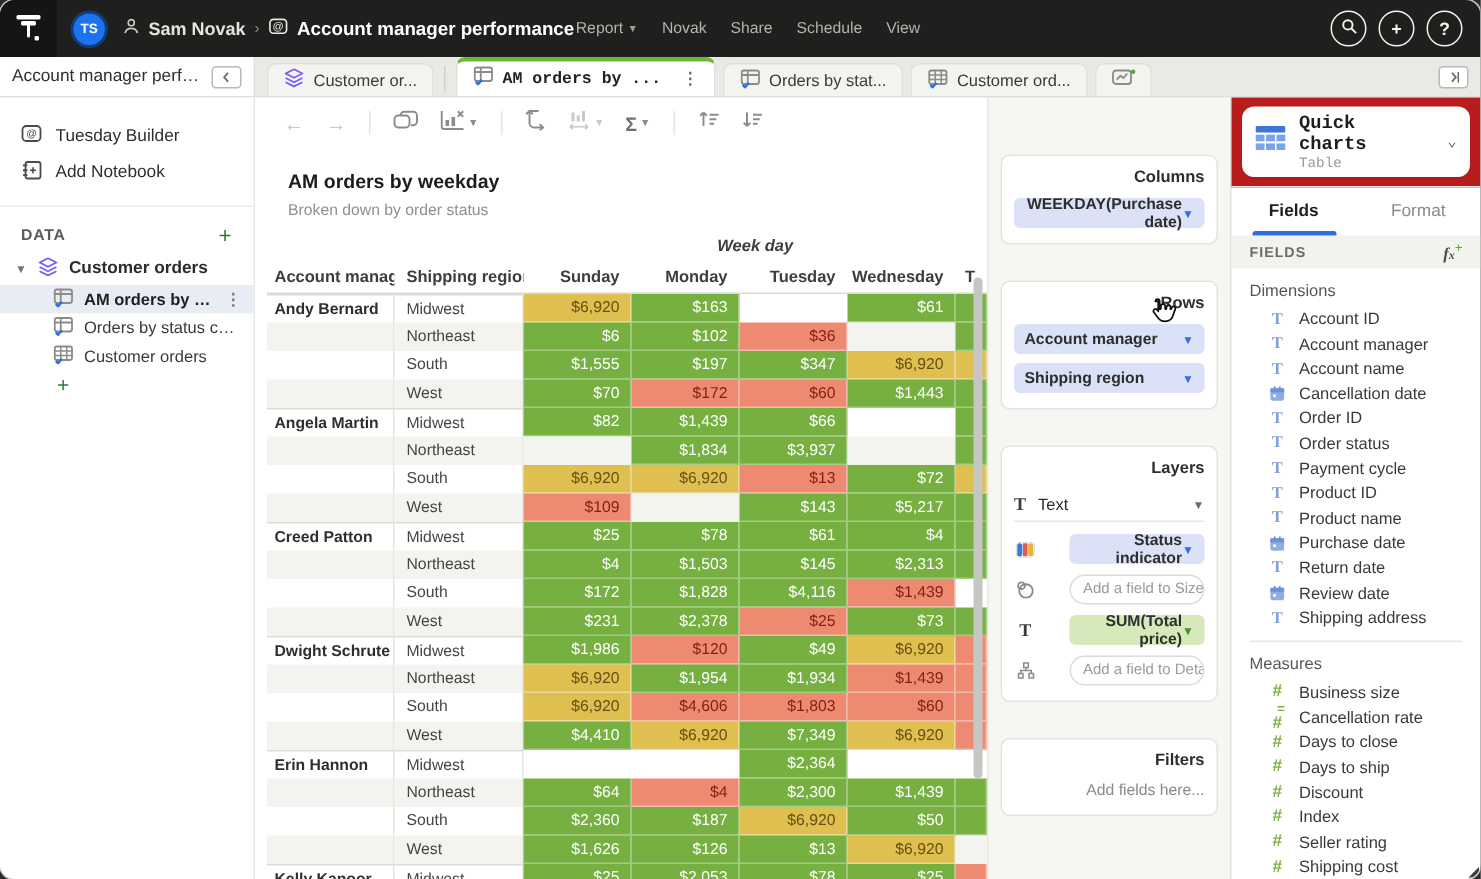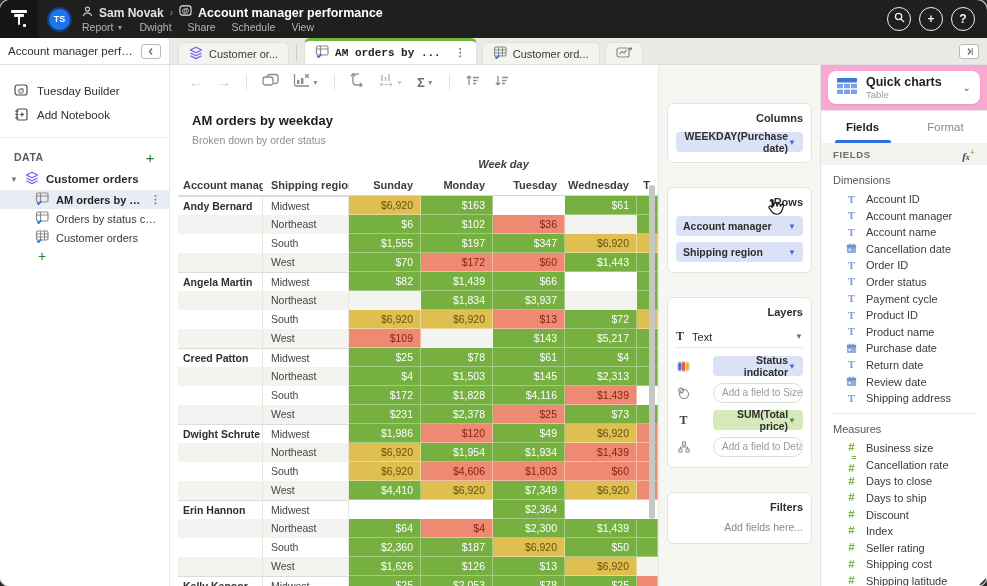"Sam Novak" .hdr-col { flex-direction: column -> none }
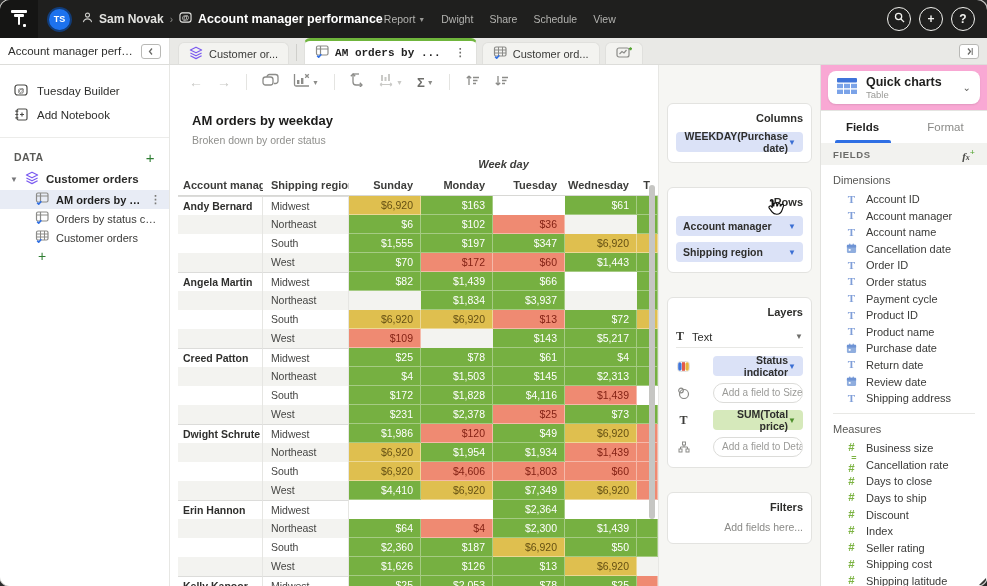"Dwight" span { text: Dwight -> Novak }
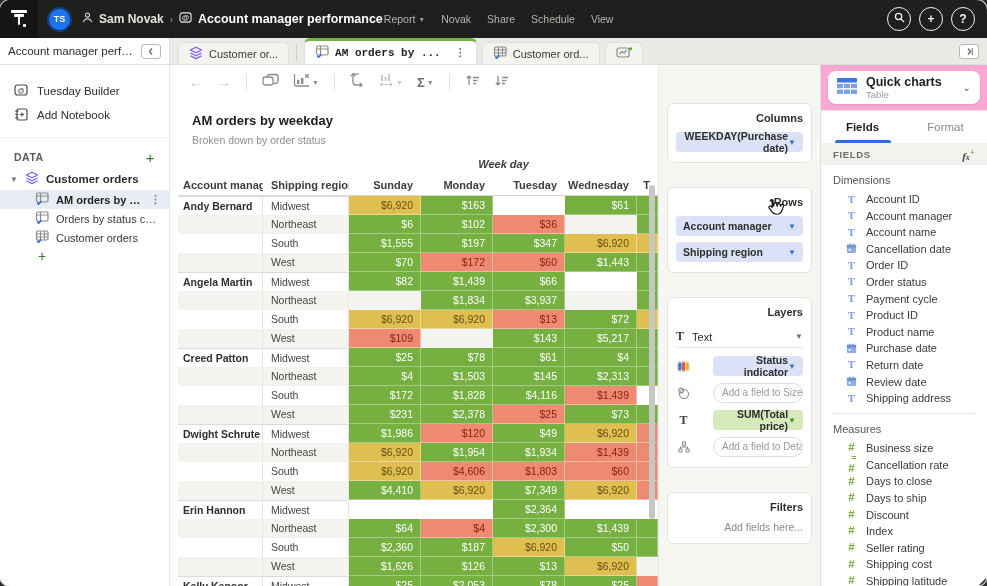"Orders by stat..." div.tab { html: none -> <div> <span><svg> <rect></rect> <path></path> <path></path> </svg></span> <span>Orders by stat...</span> </div> }
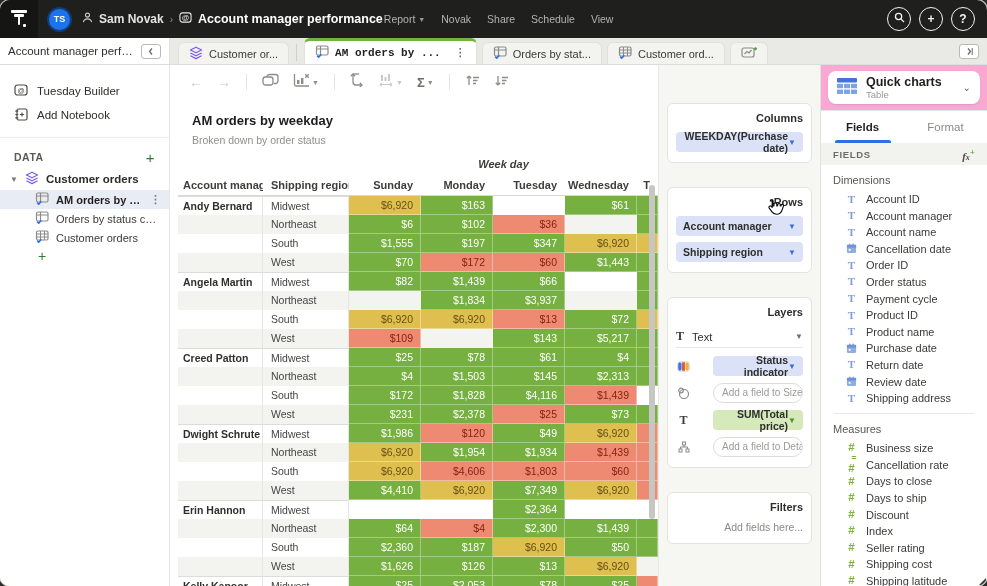"Quick charts" .qc-wrap { background: #f9a8d4 -> #b91c1c; font-family: none -> Liberation Mono, monospace }
